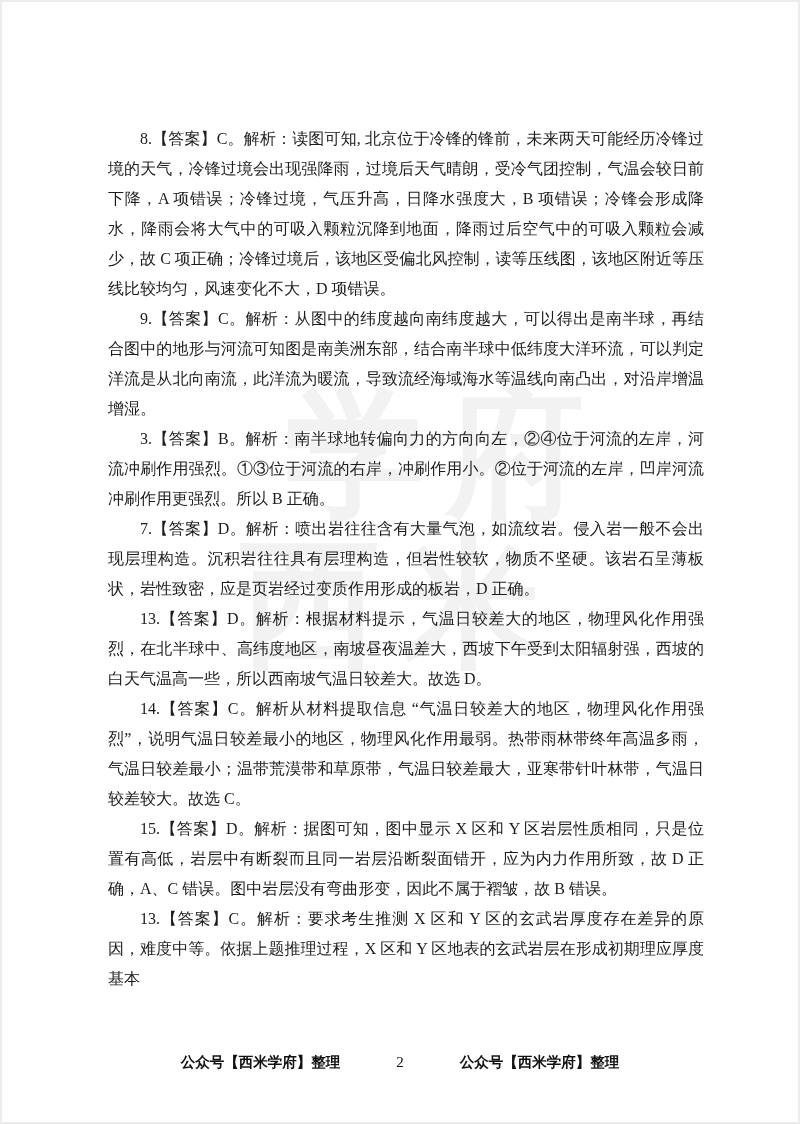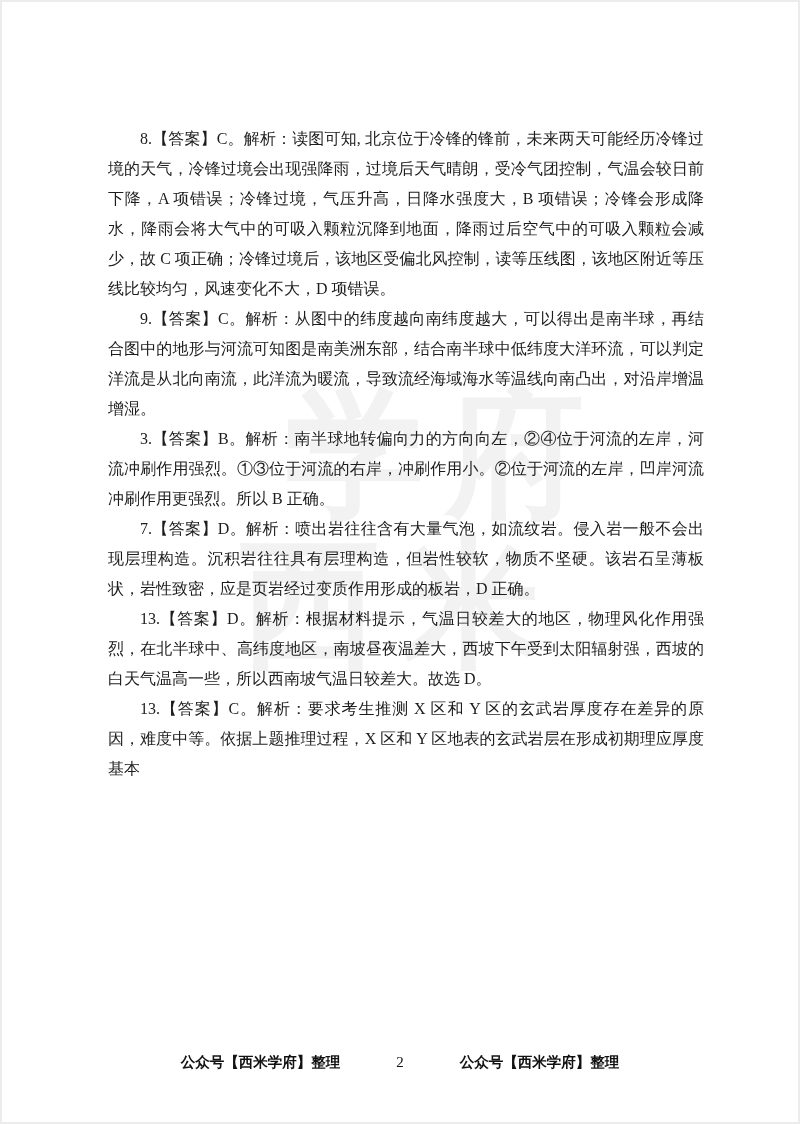"14.【答案】C。解析从材料提取信息" p.para { html: none -> <p>14.【答案】C。解析从材料提取信息 “气温日较差大的地区，物理风化作用强烈”，说明气温日较差最小的地区，物理风化作用最弱。热带雨林带终年高温多雨，气温日较差最小；温带荒漠带和草原带，气温日较差最大，亚寒带针叶林带，气温日较差较大。故选 C。</p> }
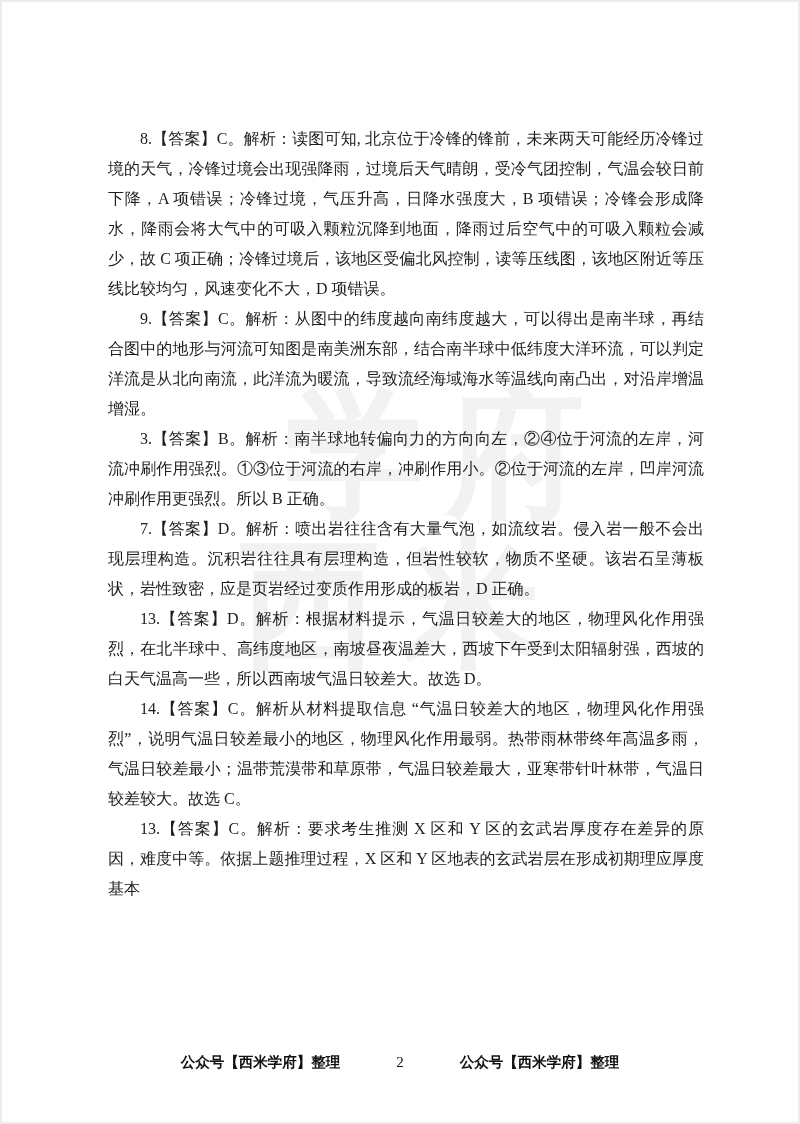"15.【答案】D。解析：据图可知，图中显示 X 区和 Y" p.para { html: none -> <p>15.【答案】D。解析：据图可知，图中显示 X 区和 Y 区岩层性质相同，只是位置有高低，岩层中有断裂而且同一岩层沿断裂面错开，应为内力作用所致，故 D 正确，A、C 错误。图中岩层没有弯曲形变，因此不属于褶皱，故 B 错误。</p> }
